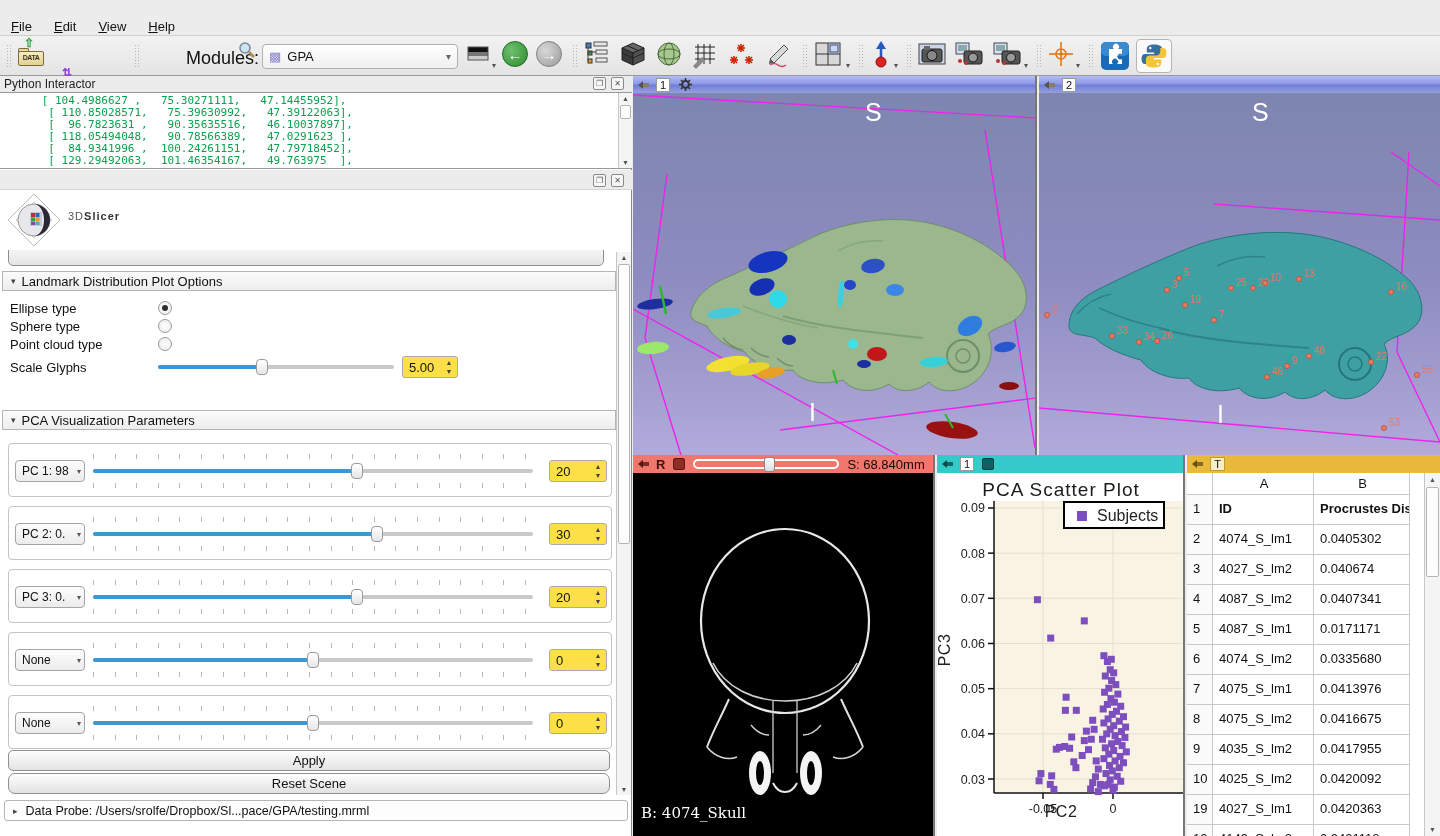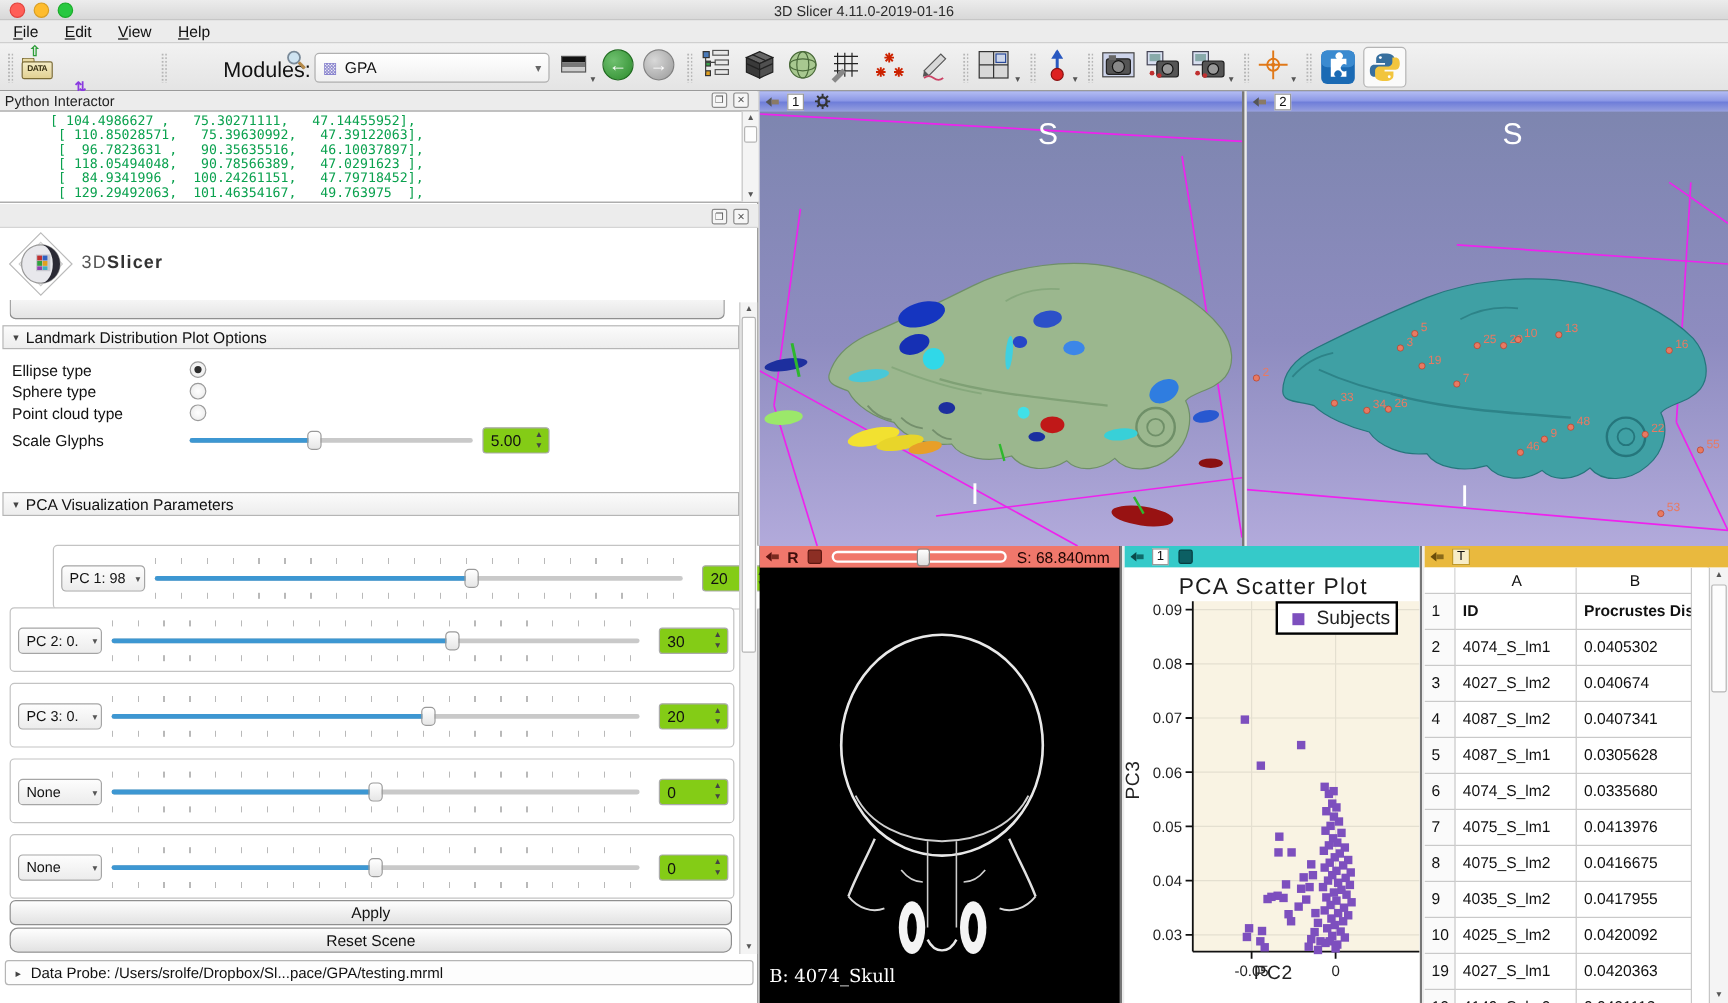"3D Slicer 4.11.0-2019-01-16" div.titlebar { html: <div> <span></span> <span></span> <span></span> <div>3D Slicer 4.11.0-2019-01-16</div> </div> -> none }
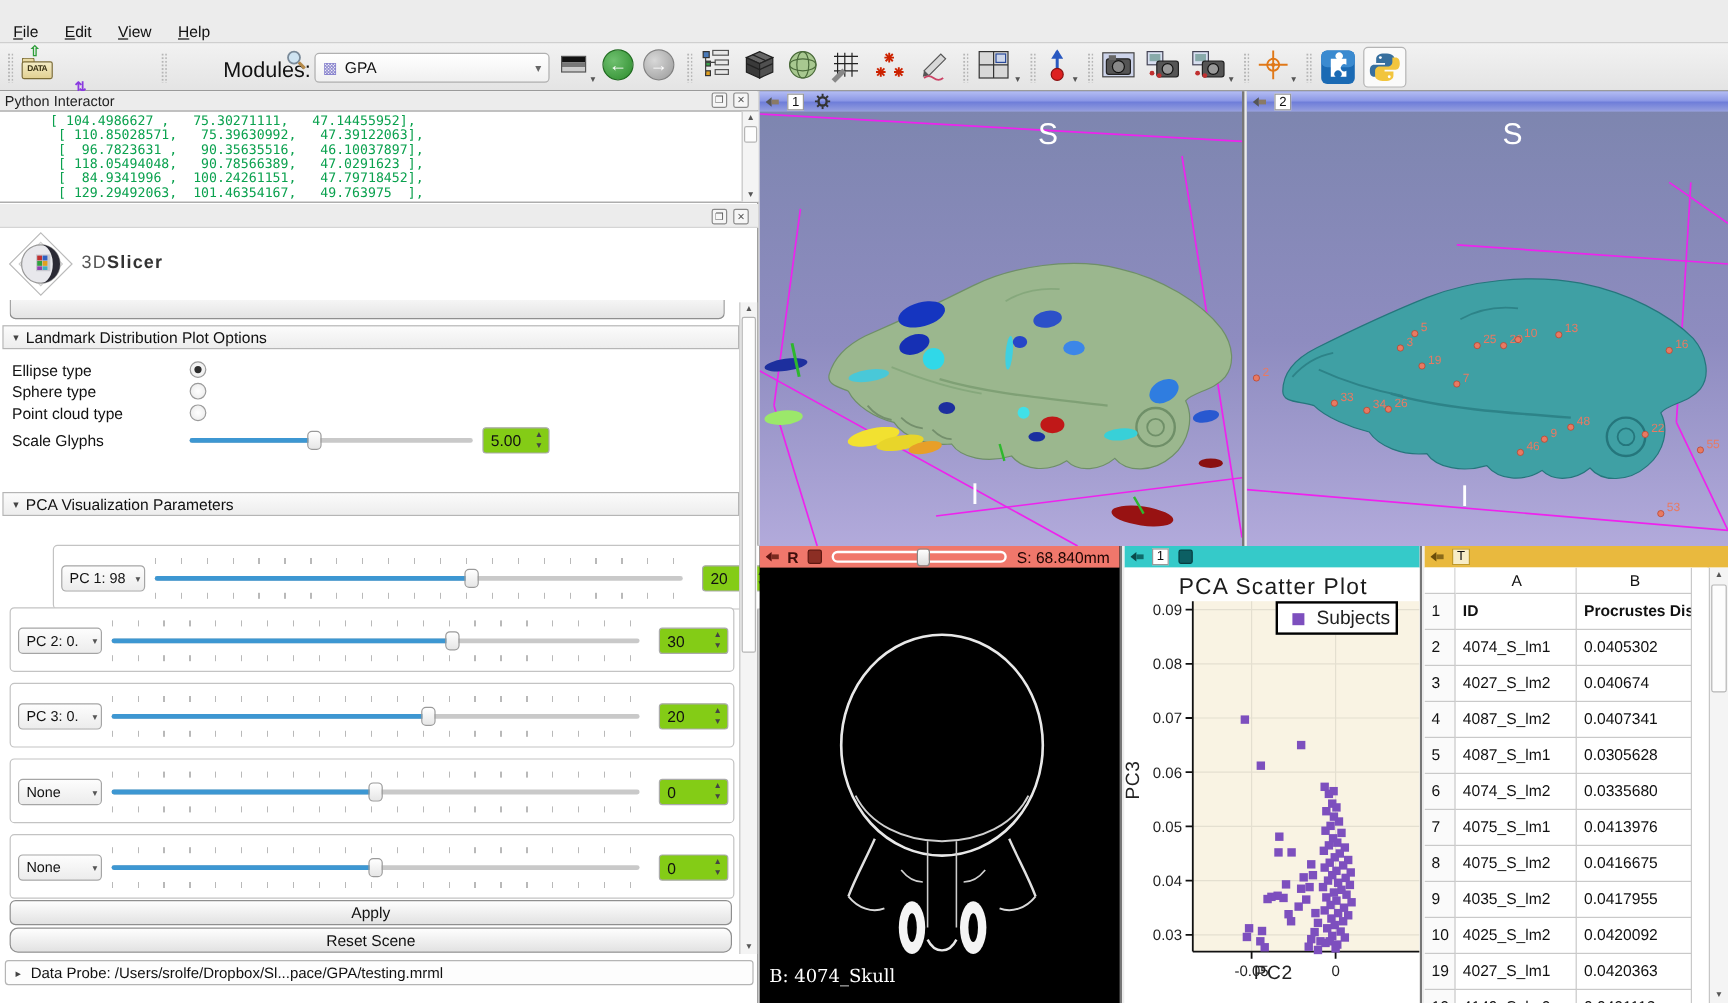"3DSlicer" .logo .word { font-size: 15px -> 11px }
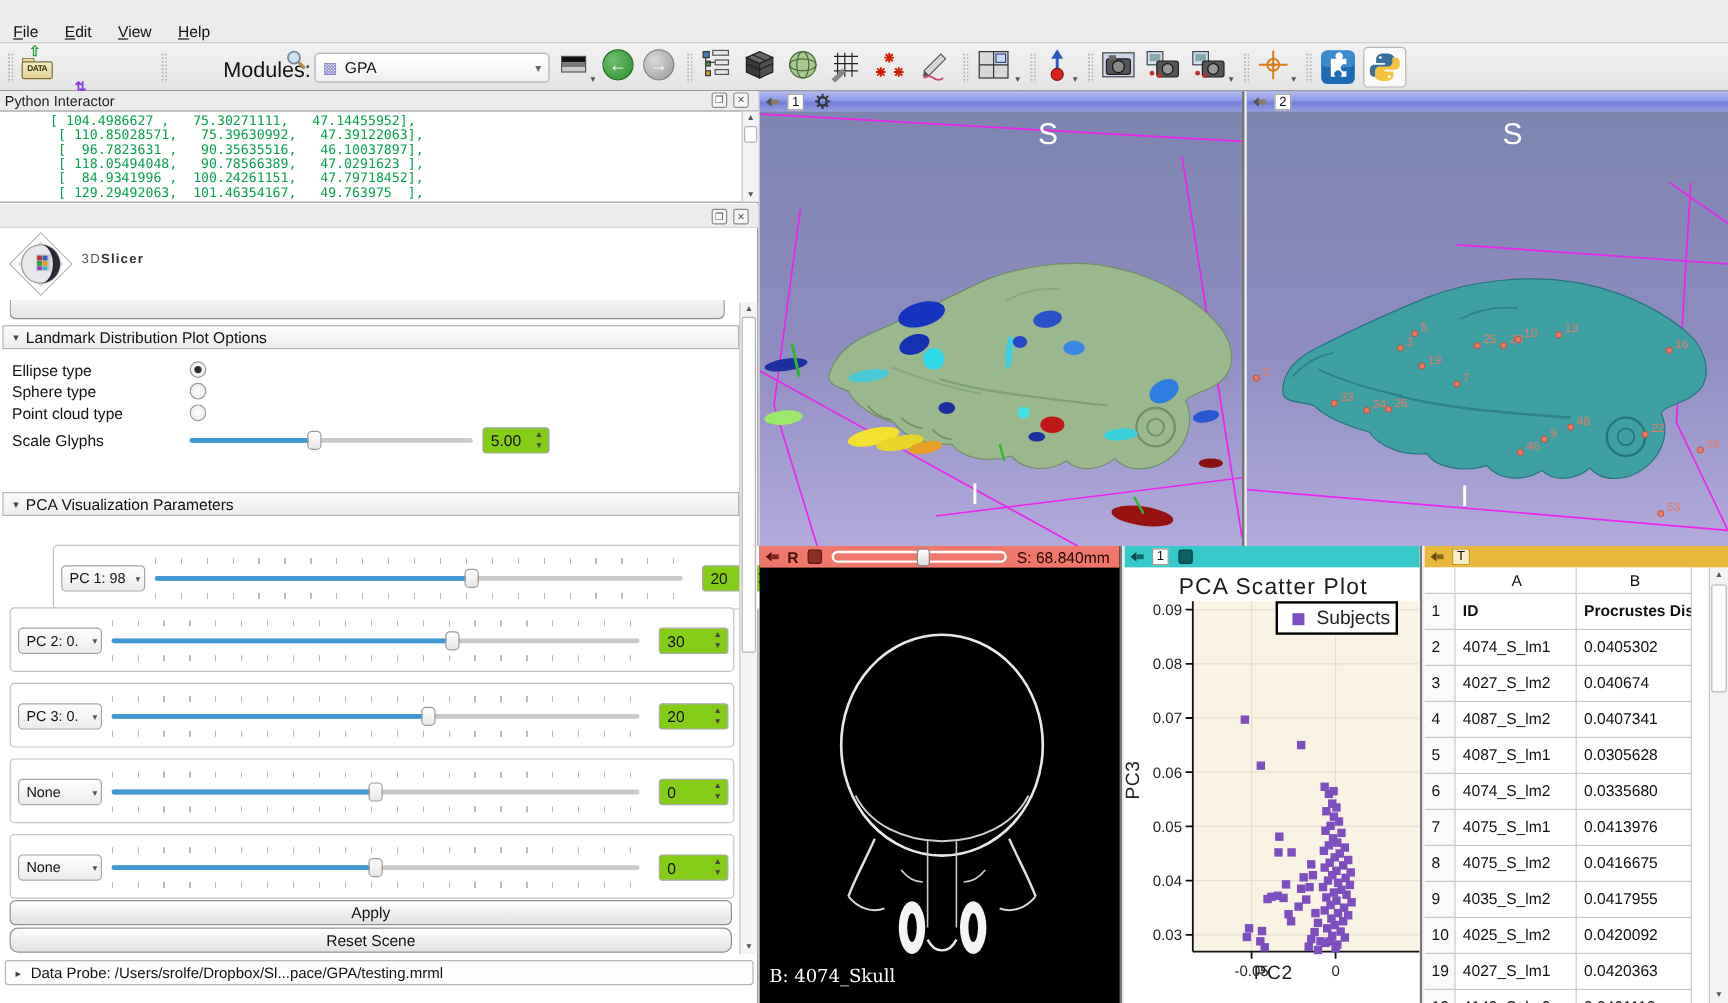"5.00" .spin { background: #84cc16 -> #fde047 }
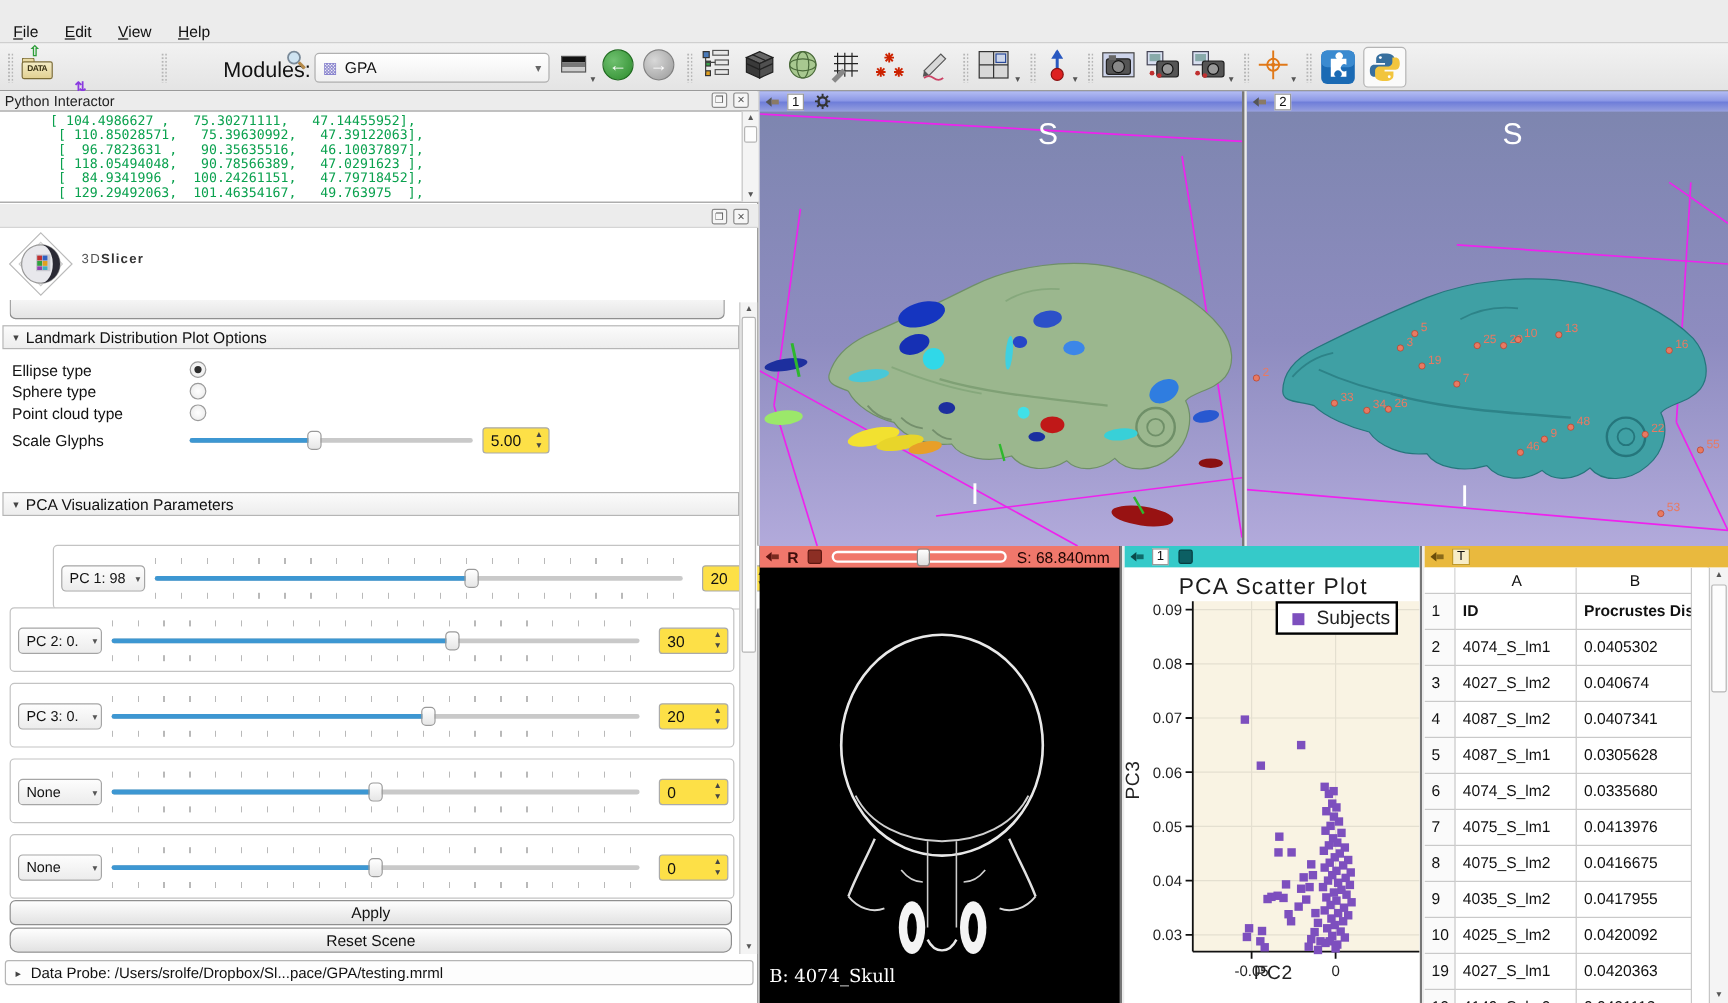"PC 1: 98" div.pcgroup { margin-left: 36px -> none; top: 378px -> 367px }
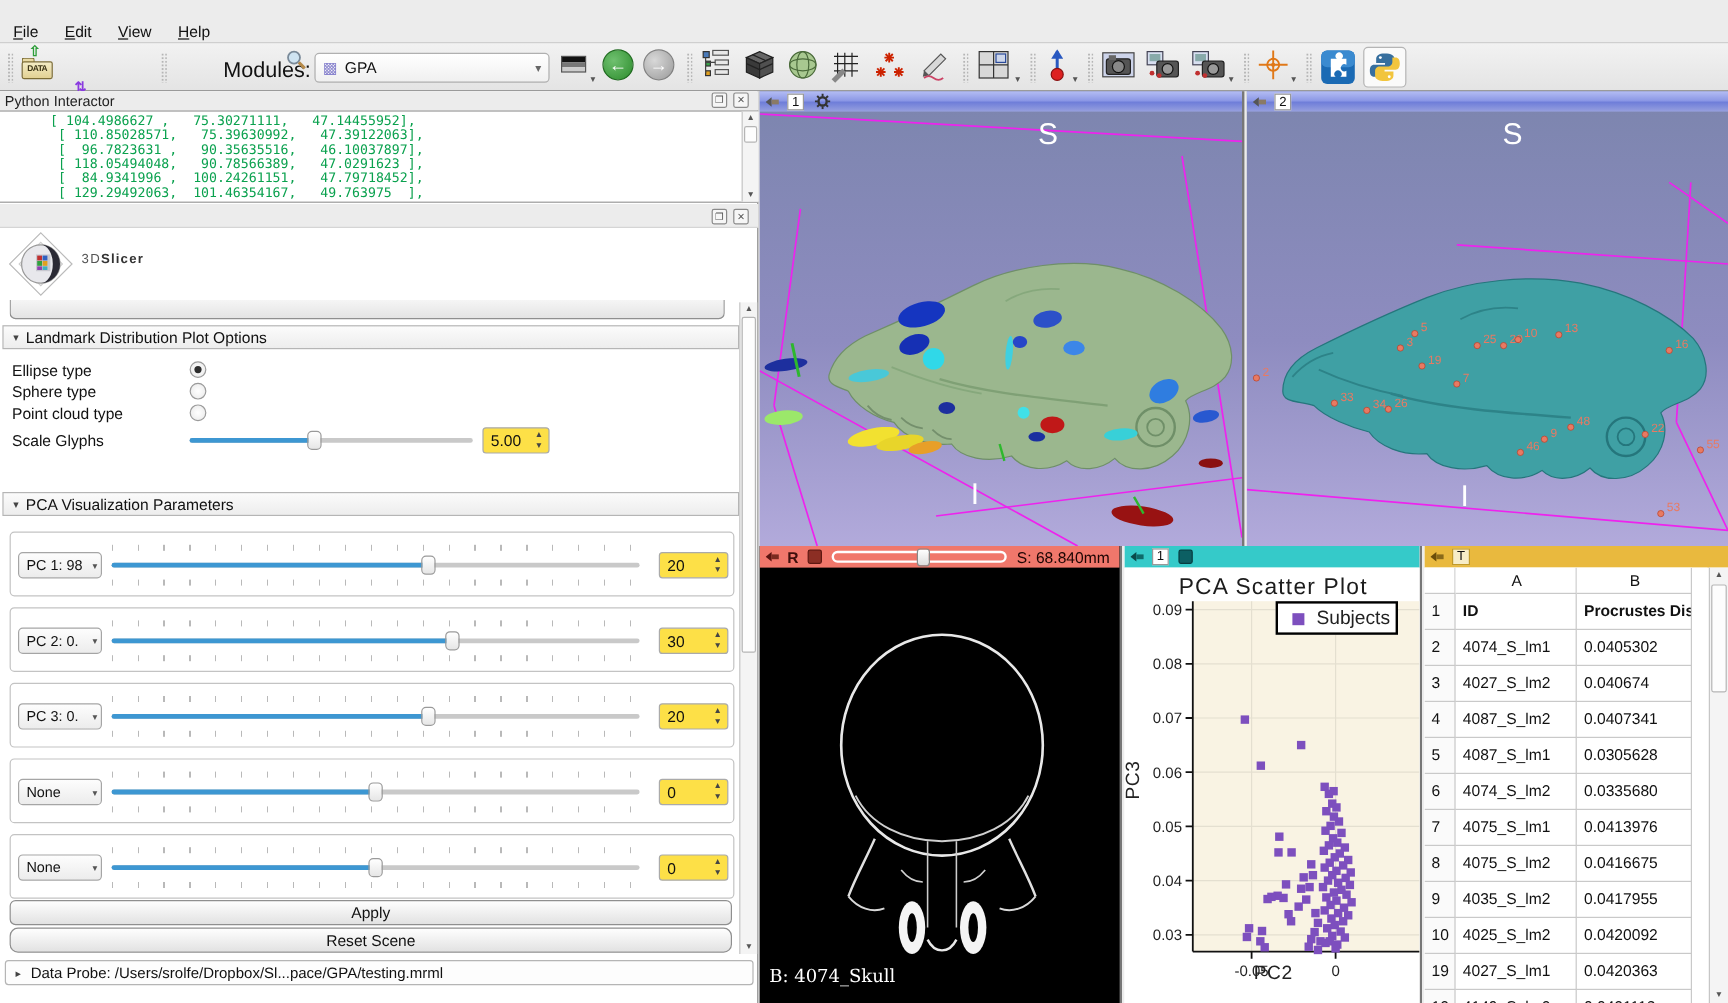"0.0305628" div.tc { text: 0.0305628 -> 0.0171171 }
